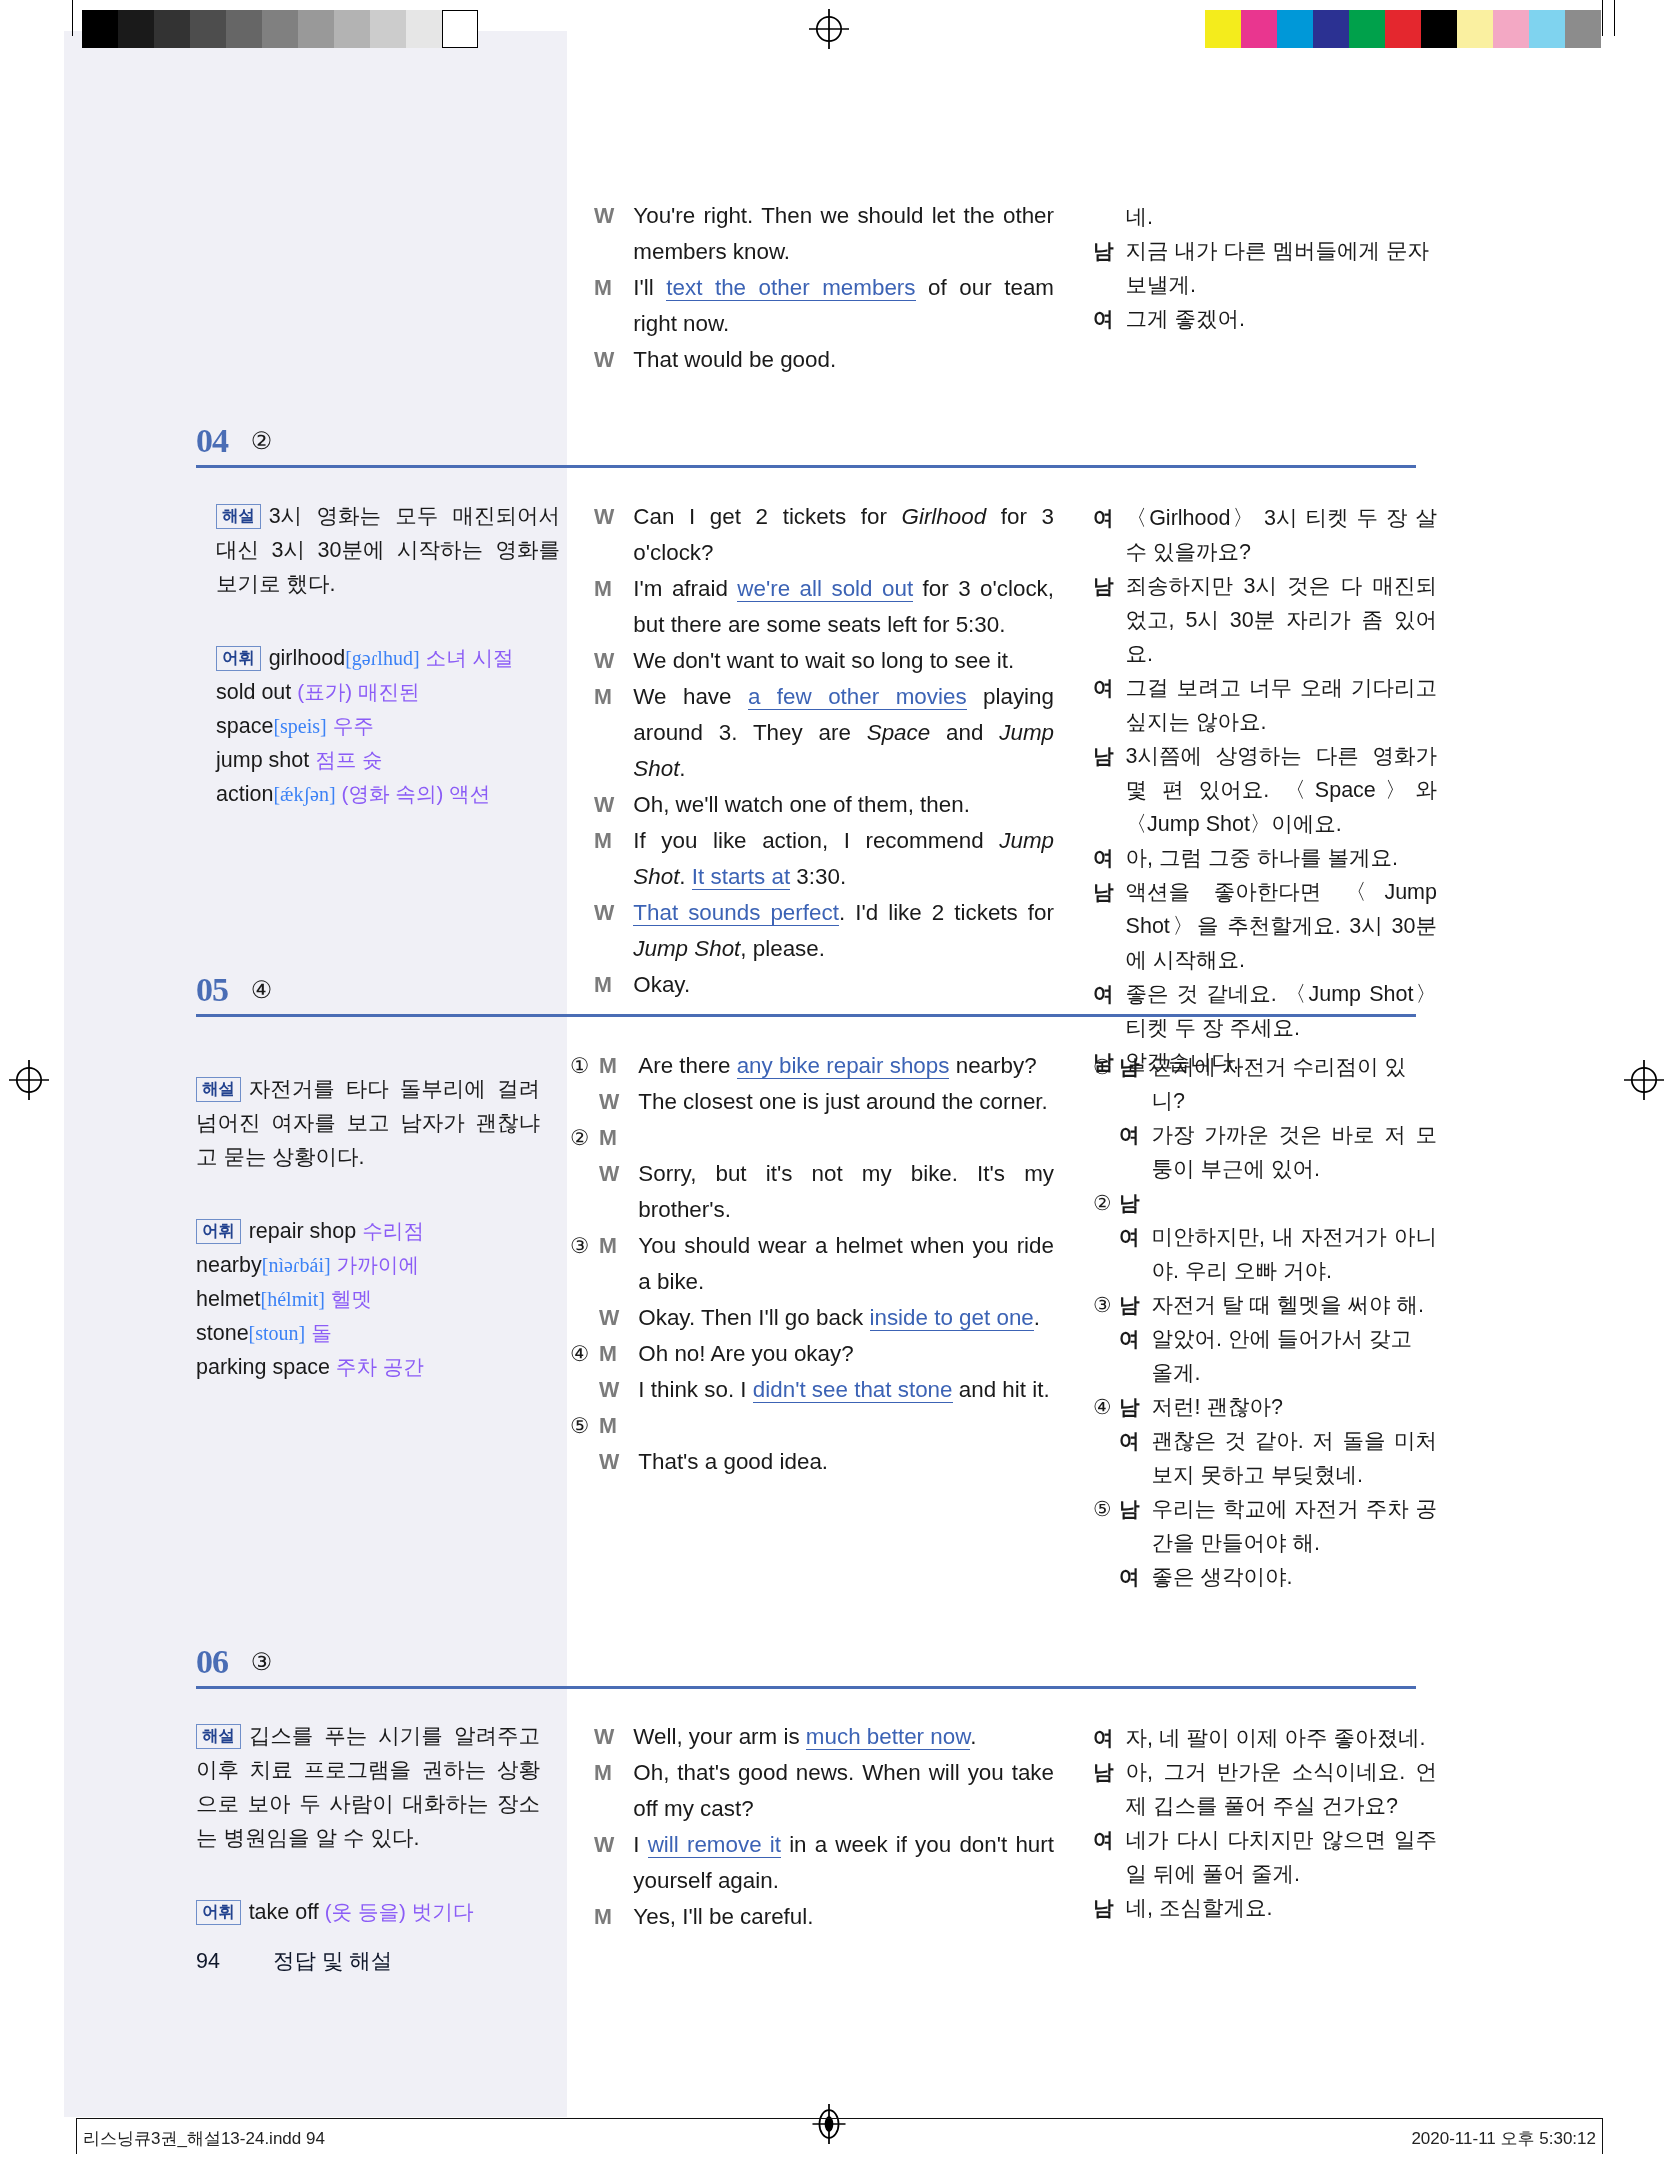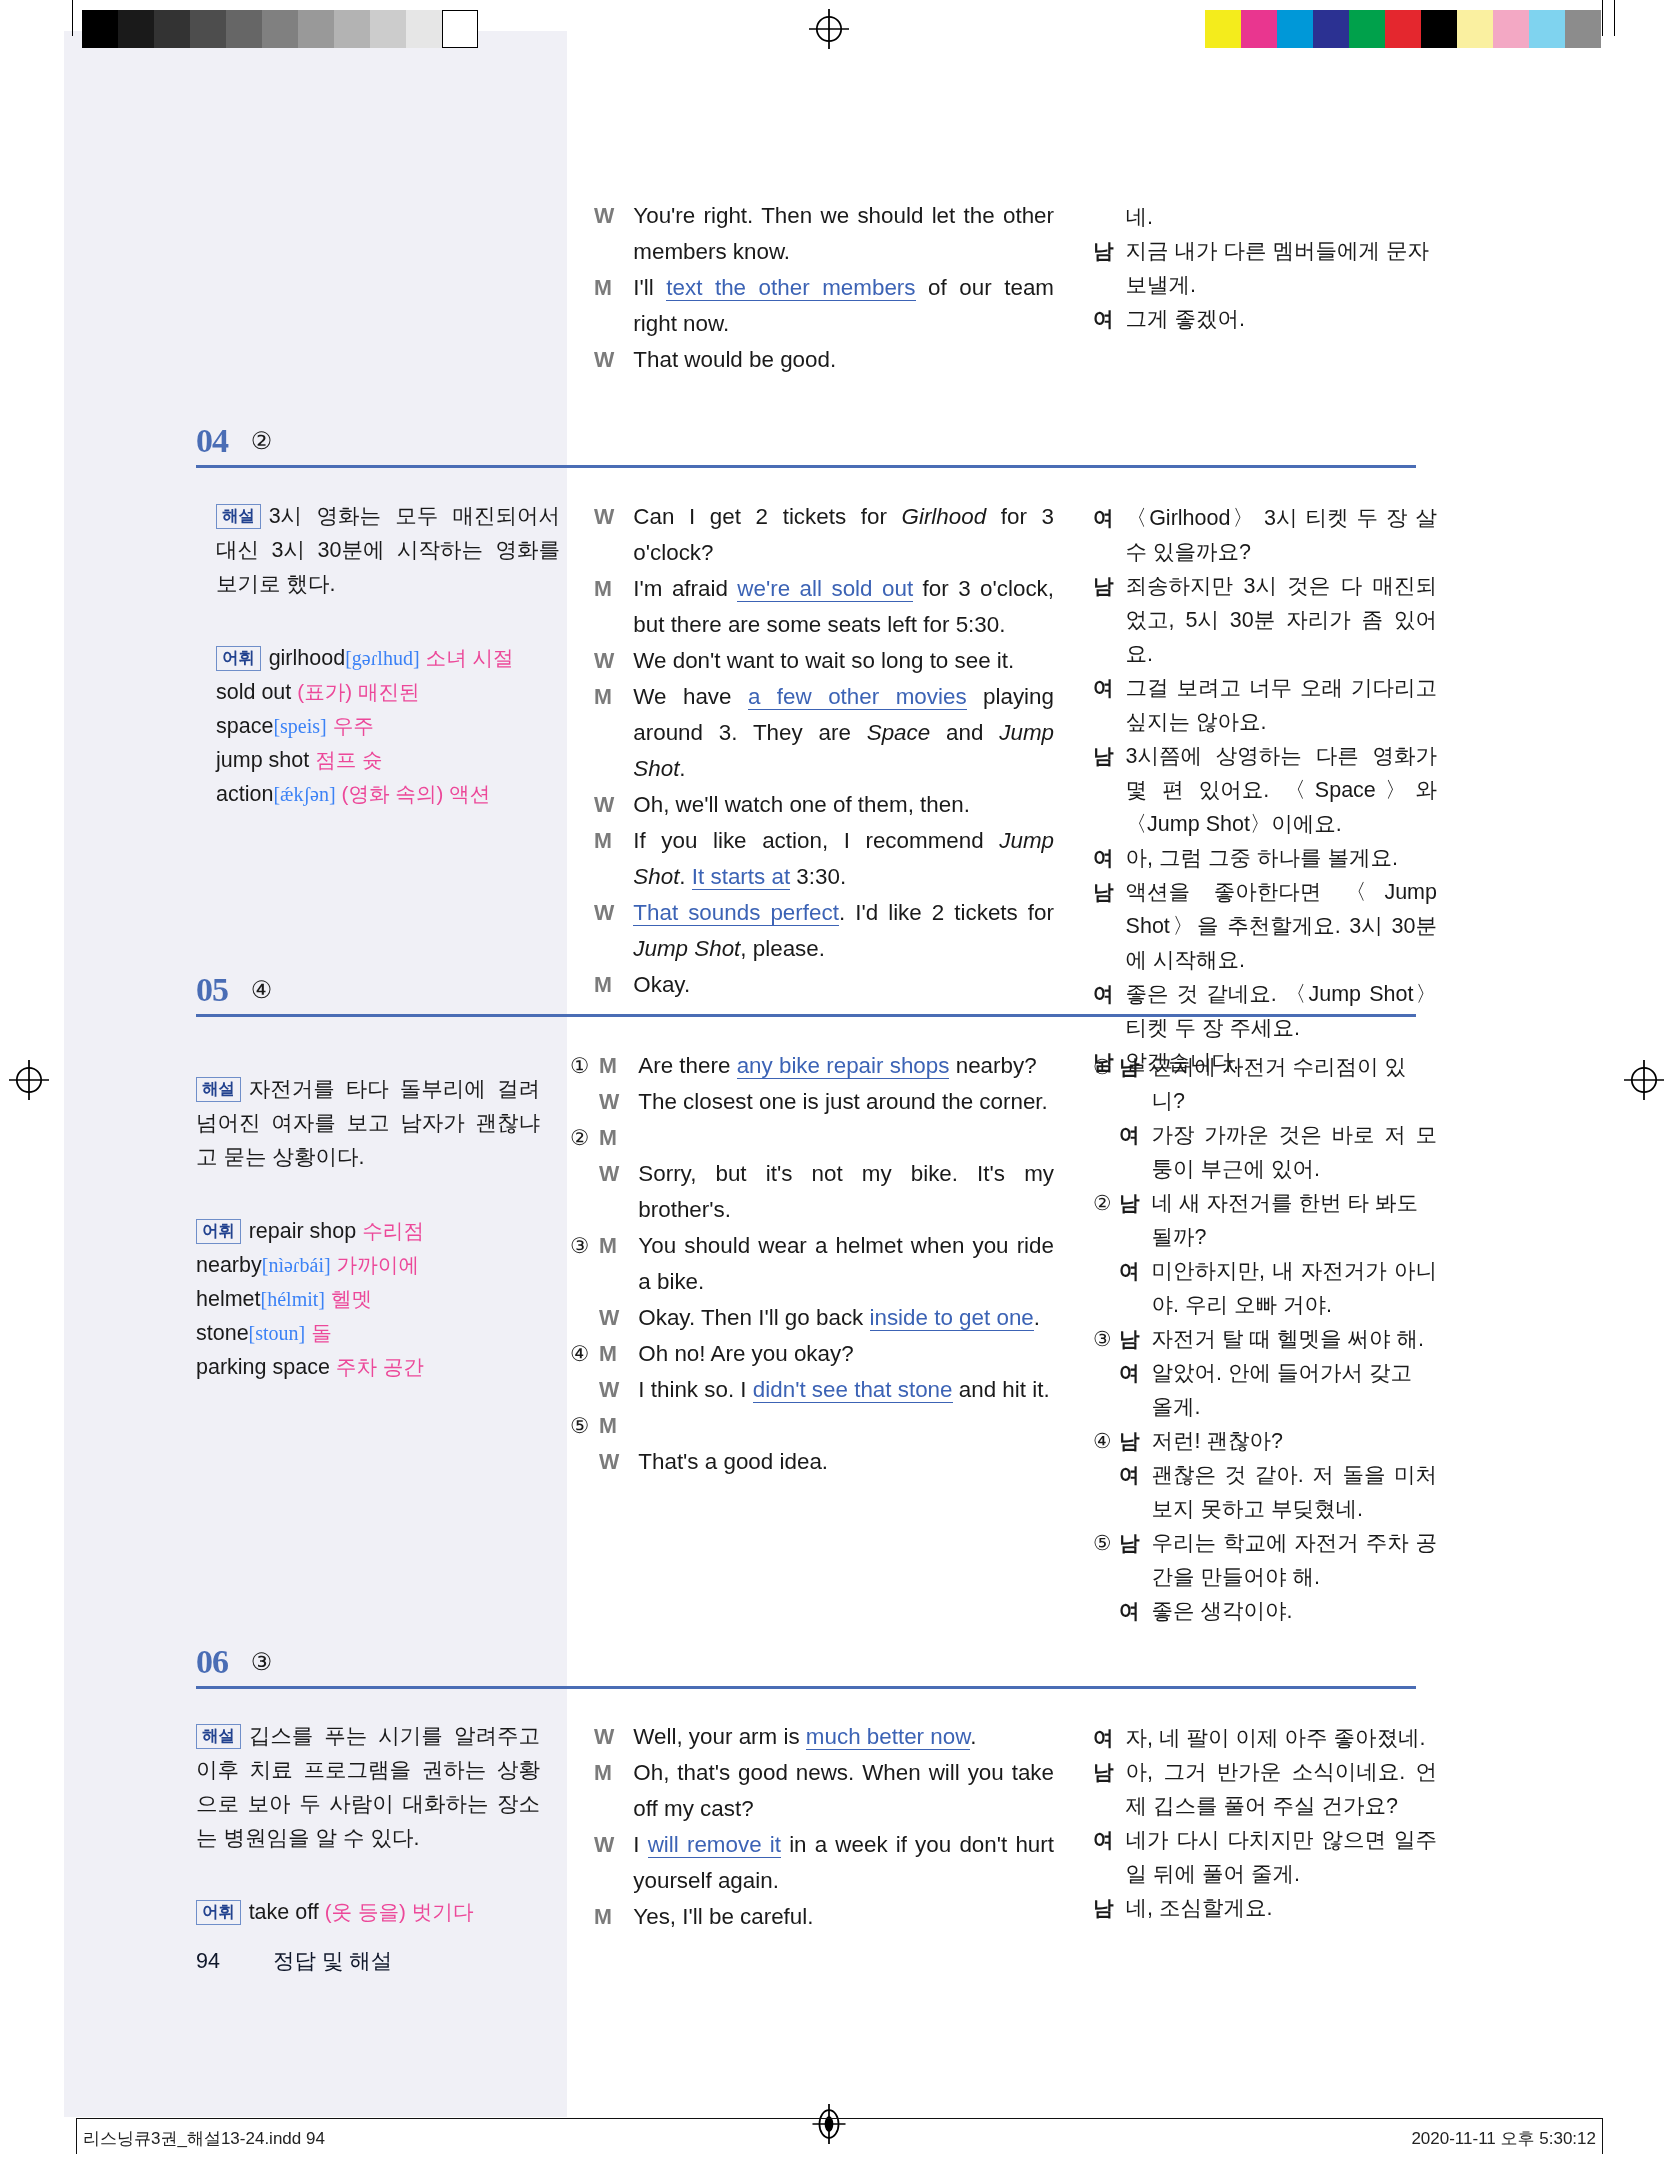"소녀 시절" .vocab .kr { color: #ec4899 -> #8b5cf6 }
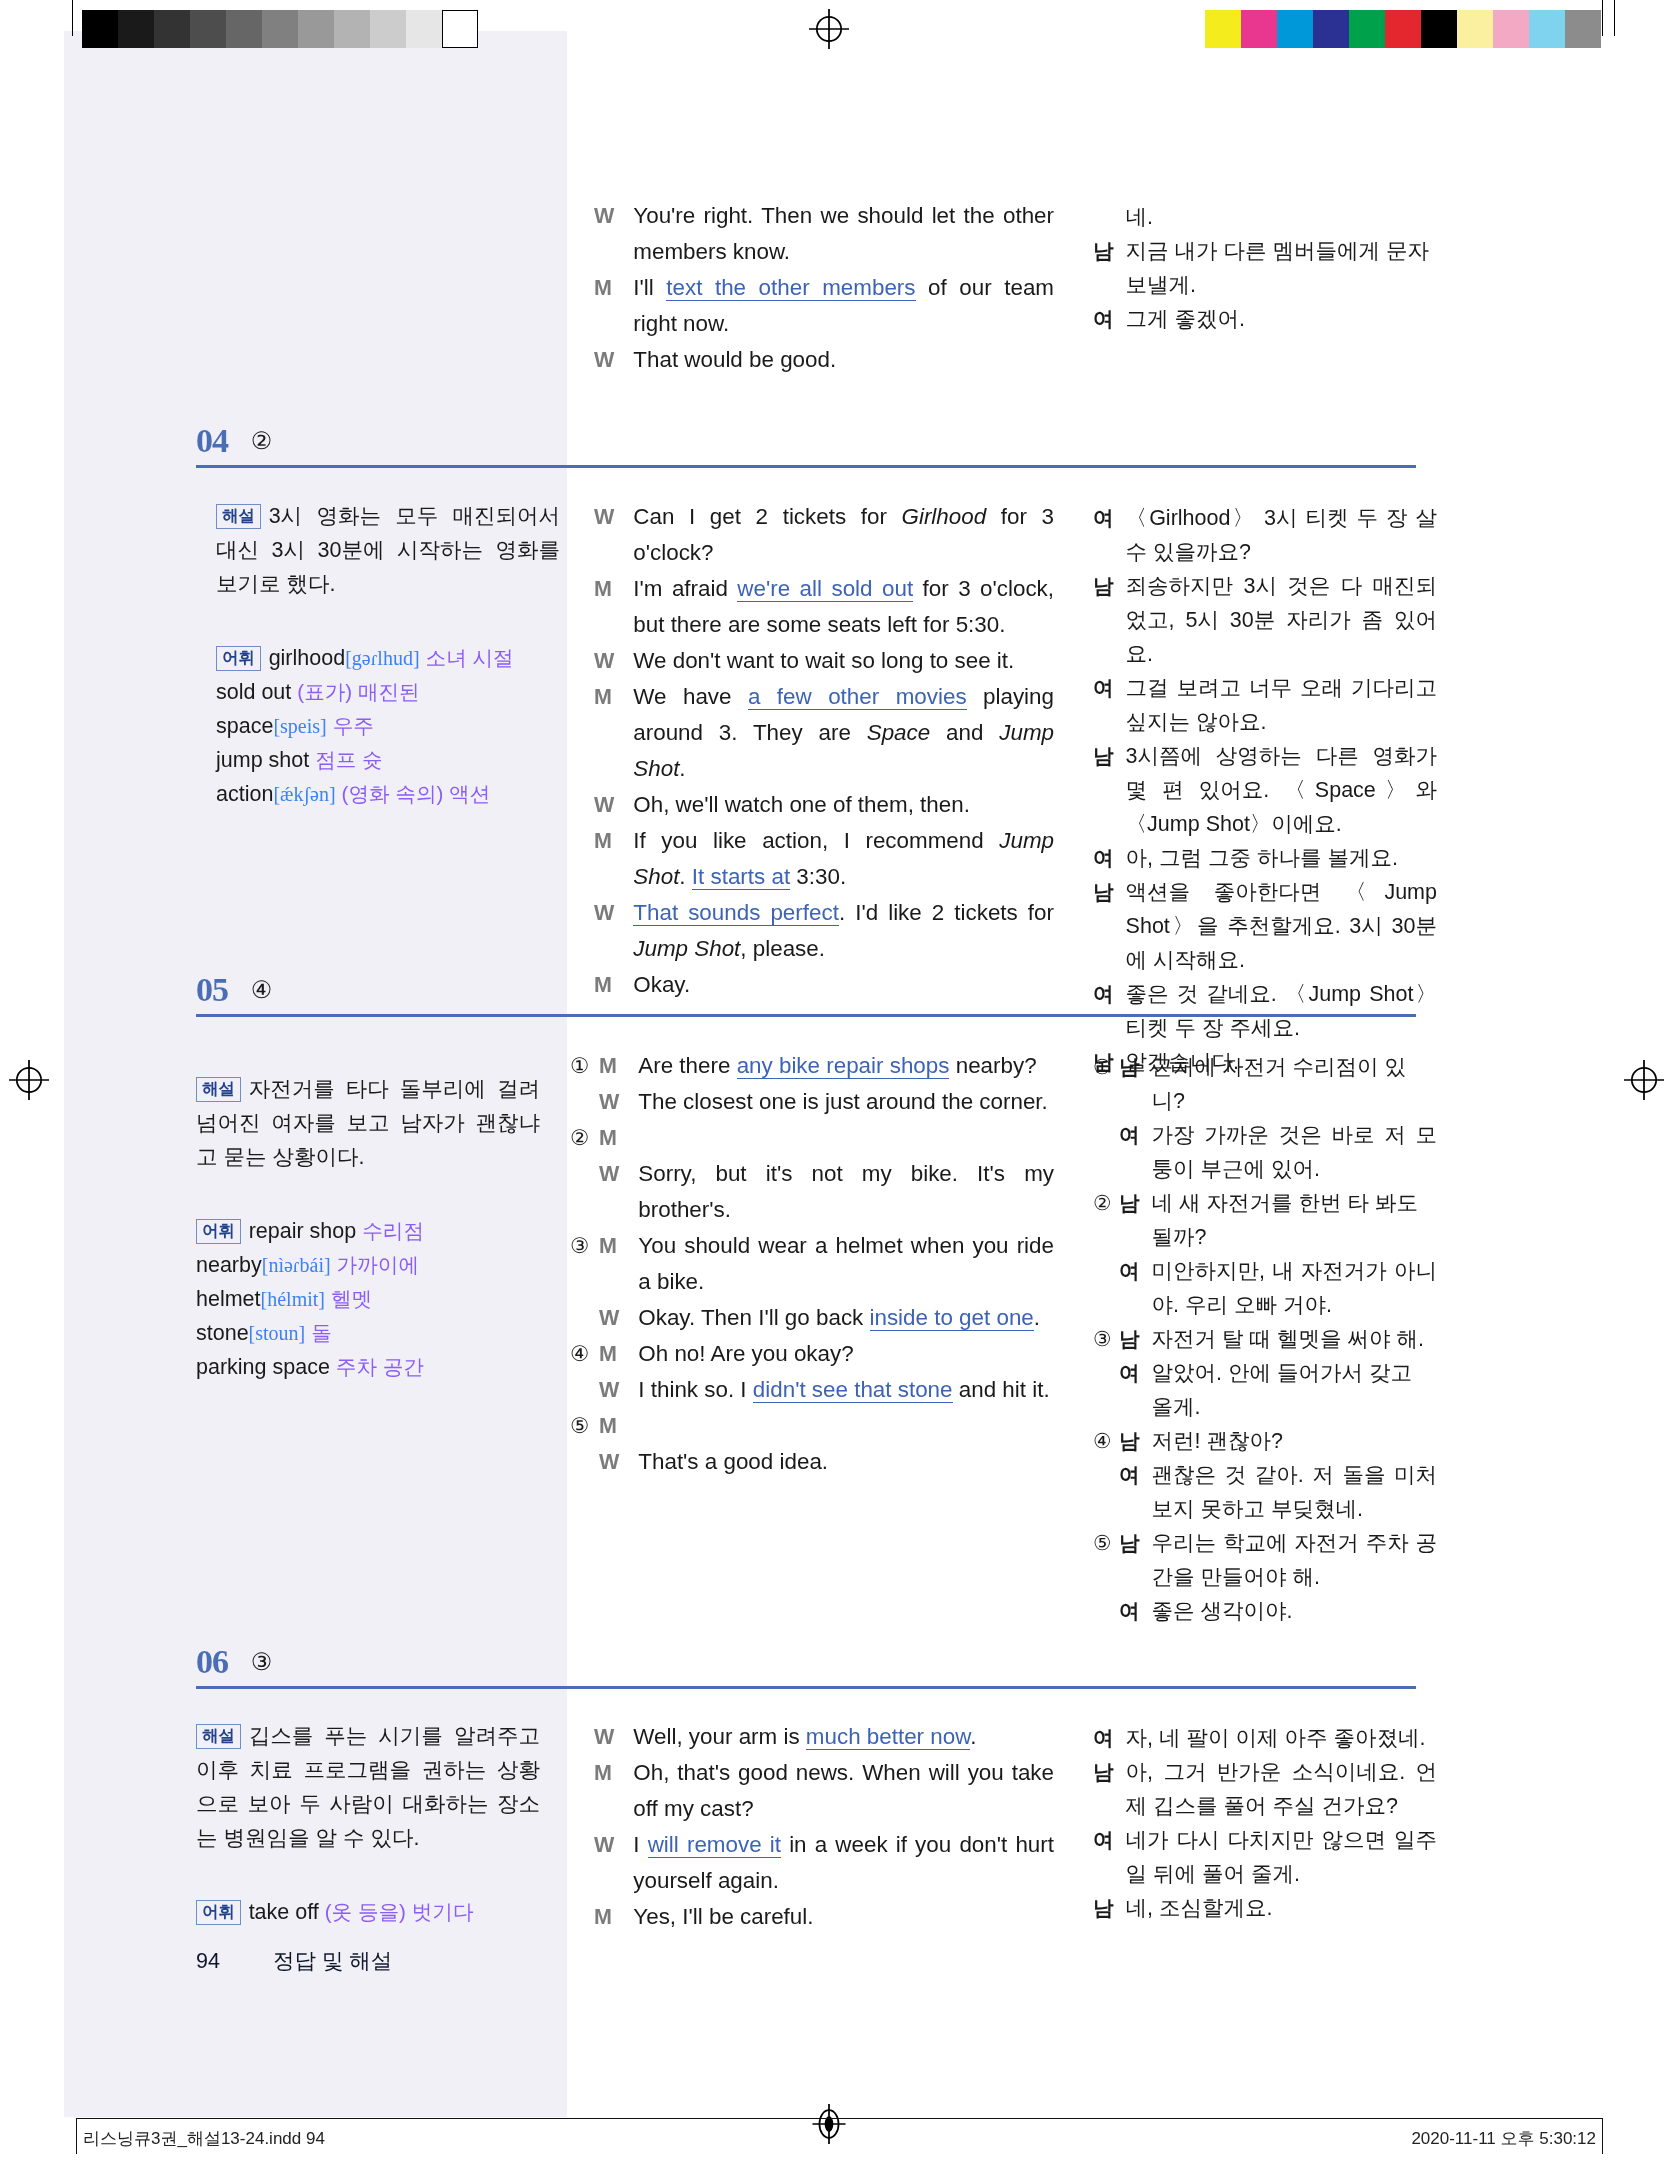"네 새 자전거를 한번 타" div.txt { html: <div>네 새 자전거를 한번 타 봐도 될까?</div> -> none }
